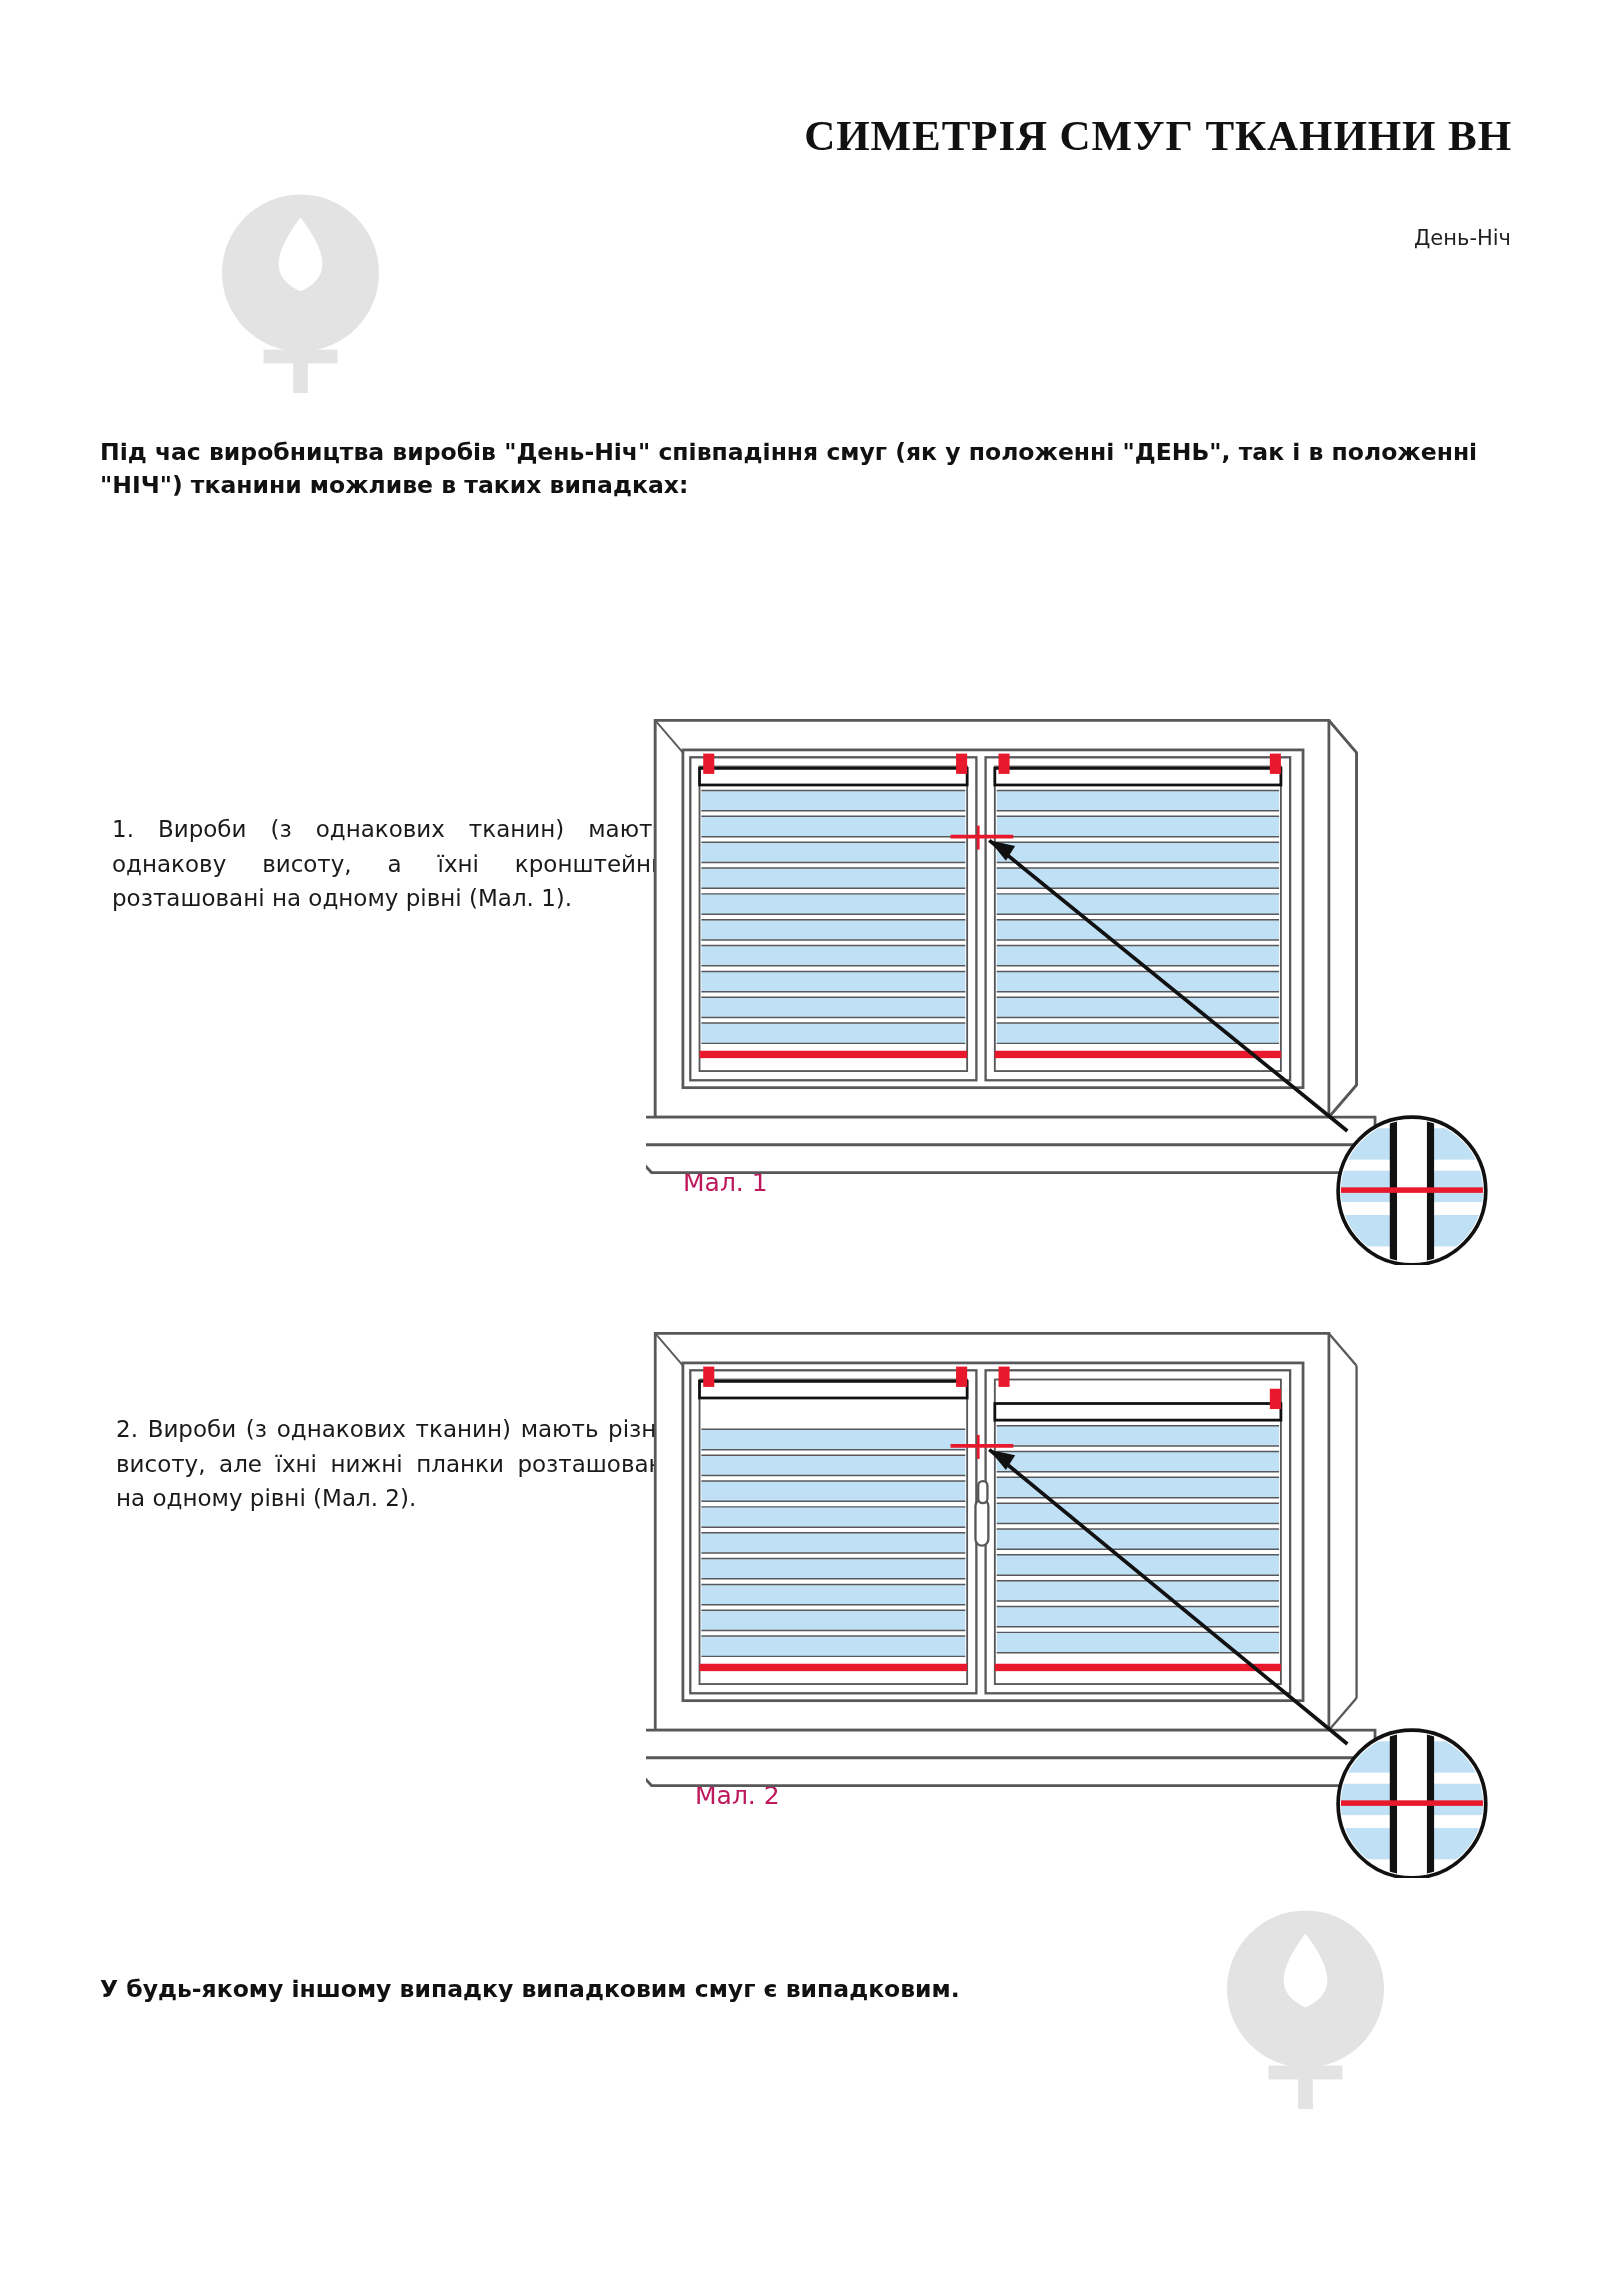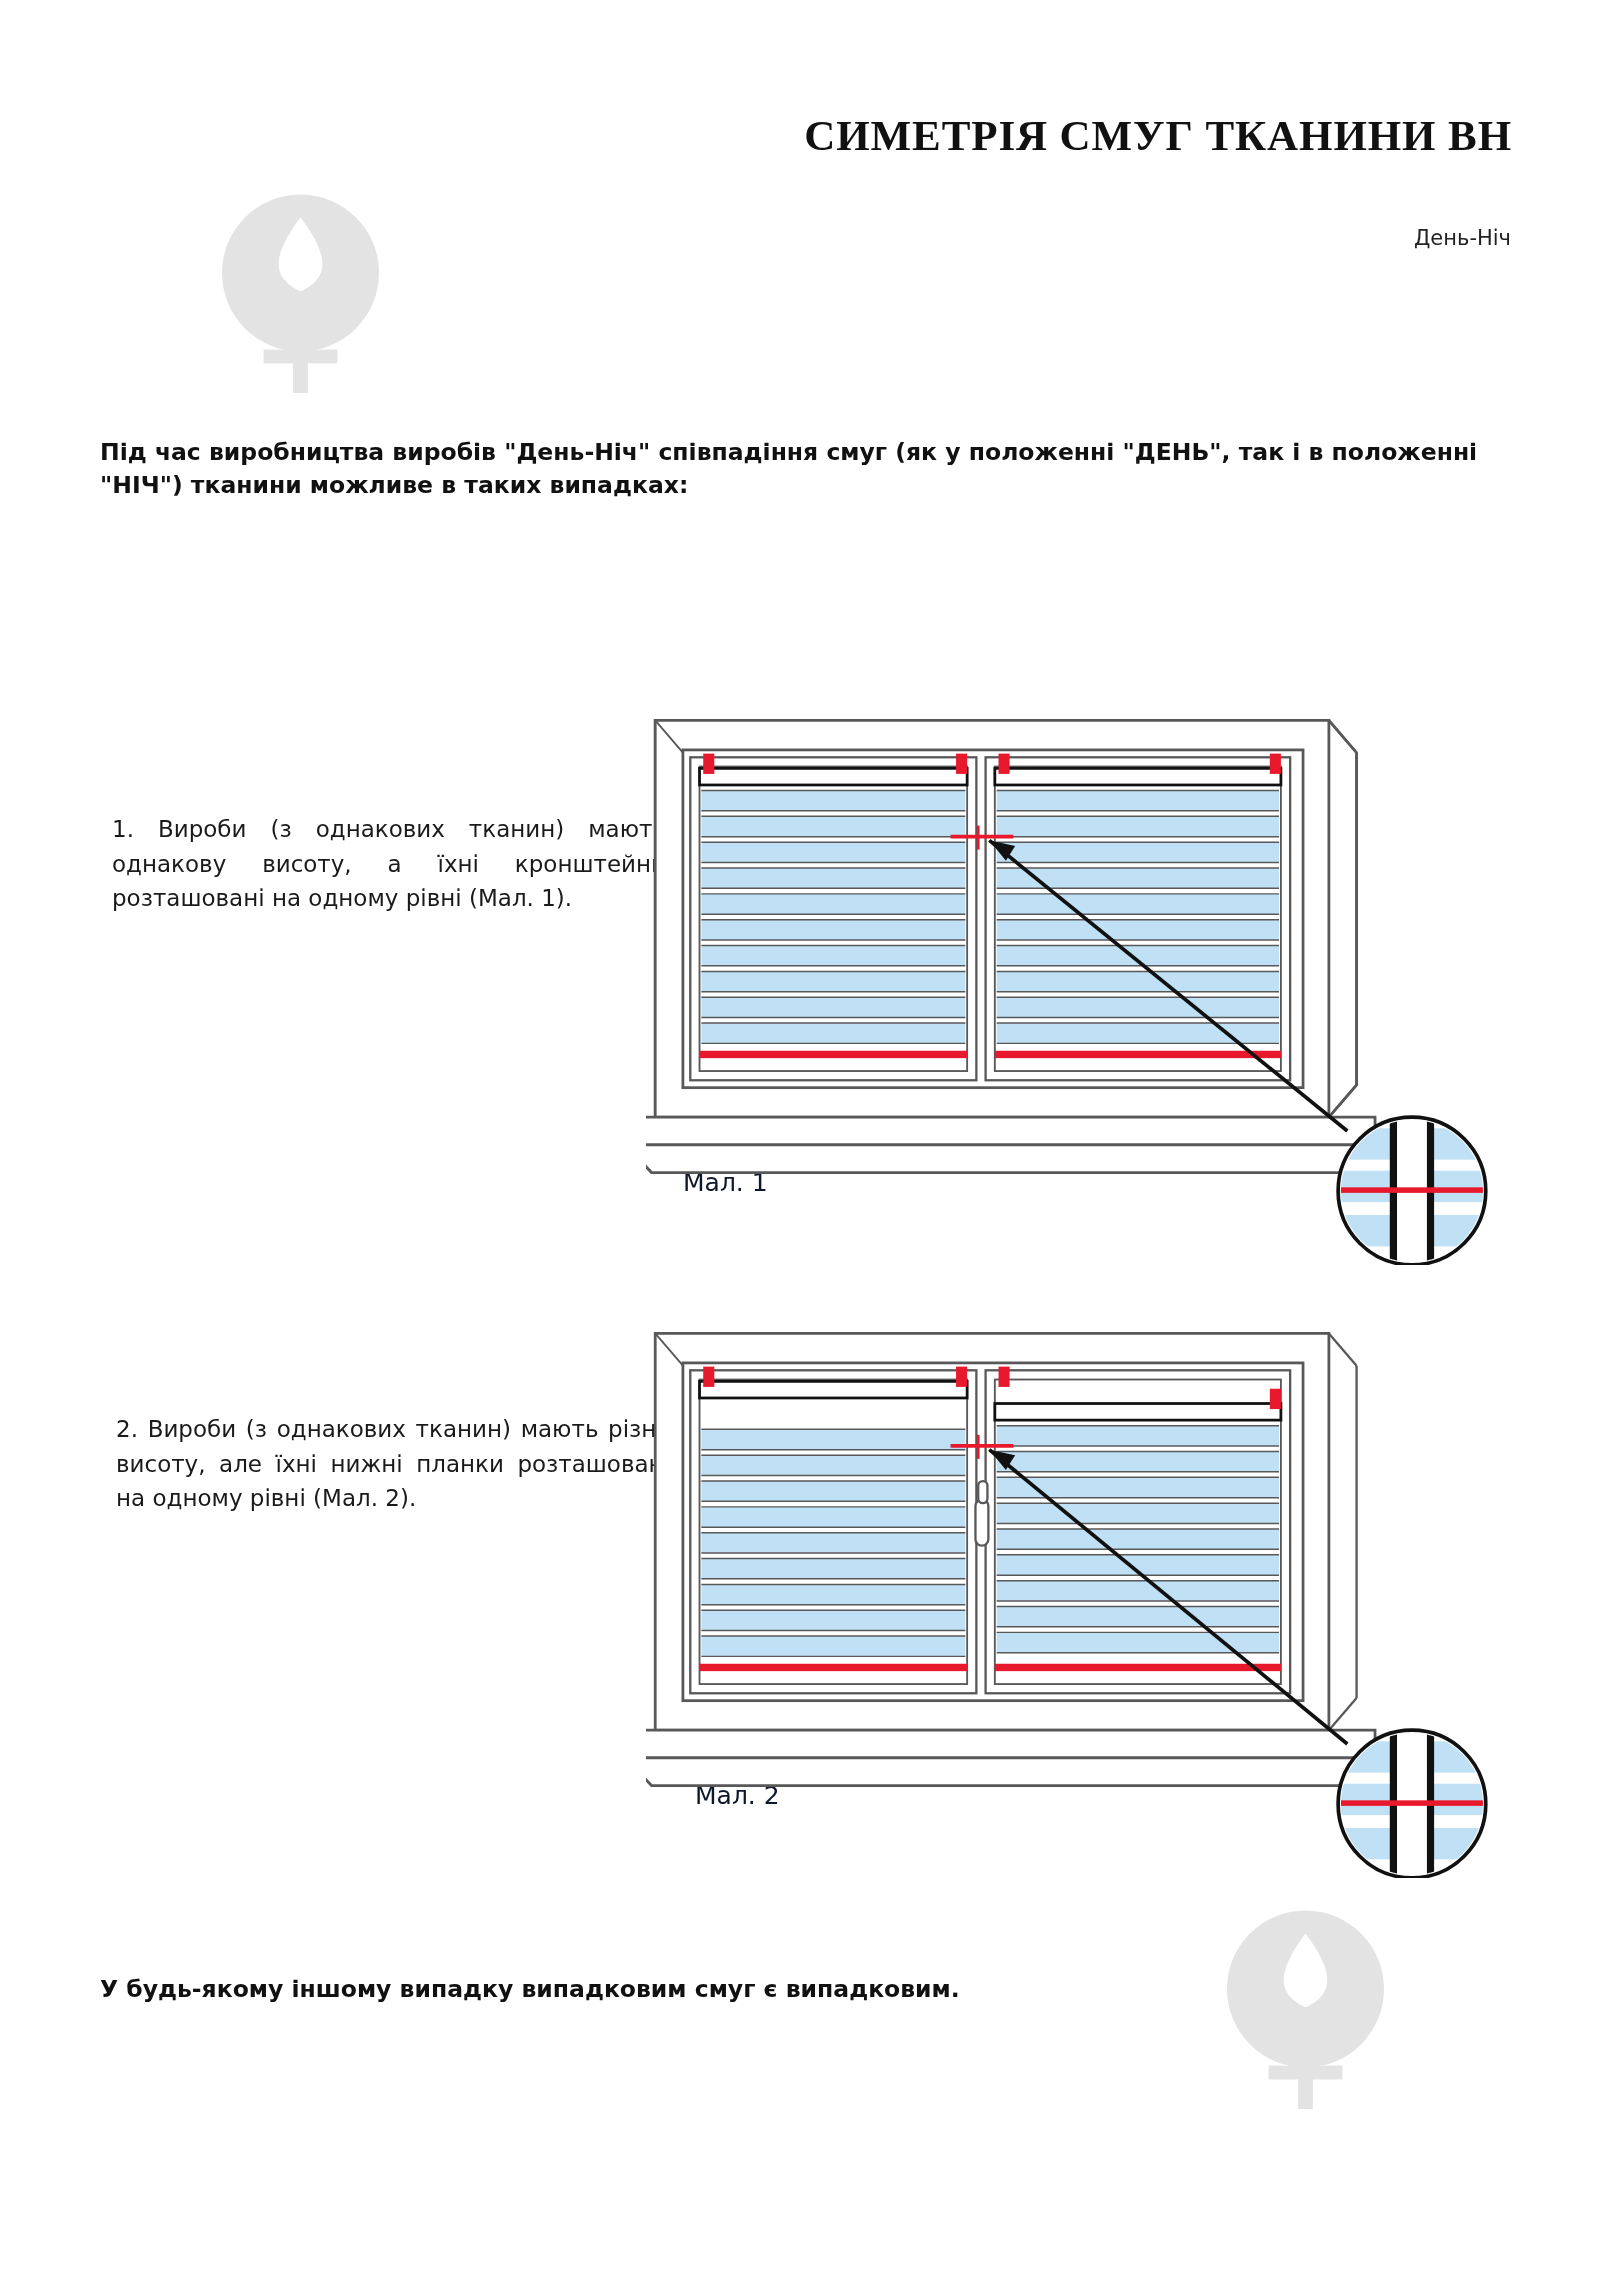"Мал. 1" .figcaption { color: #0f172a -> #be185d }
